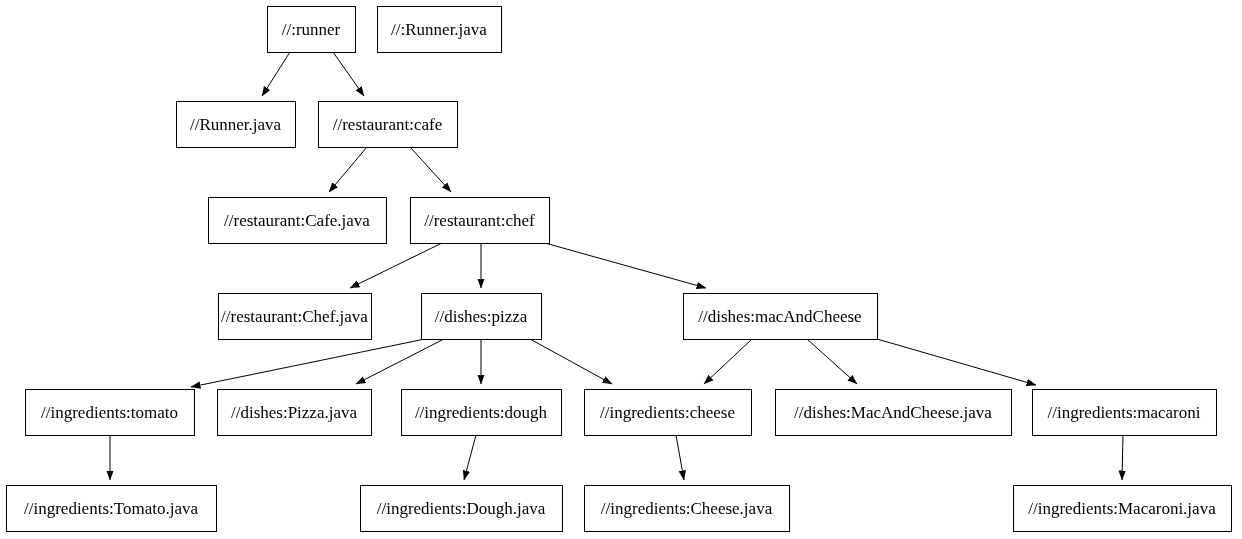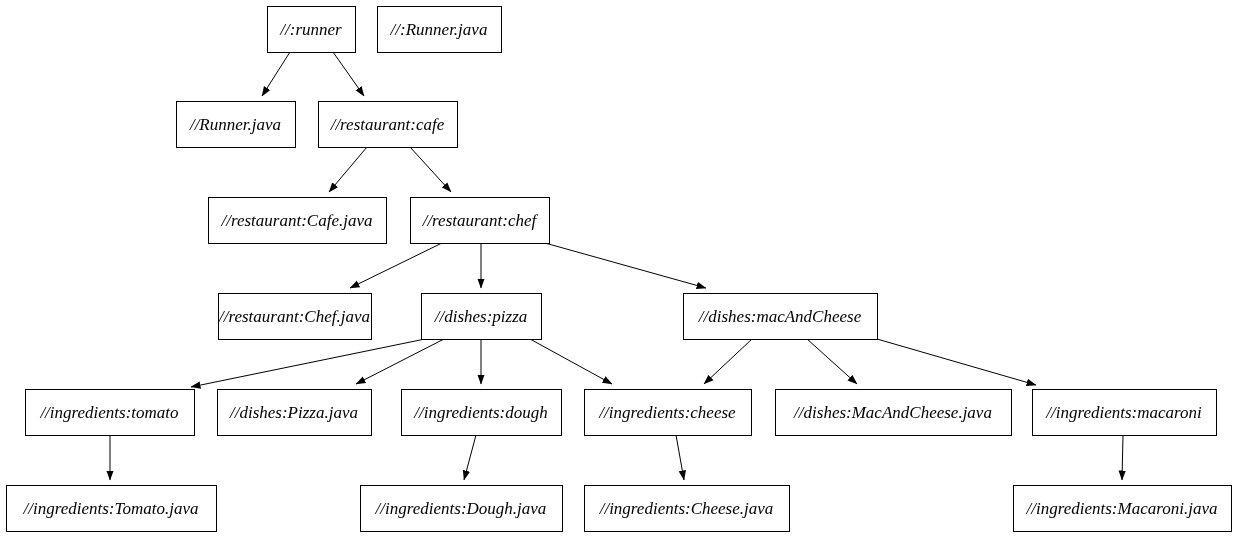"//:runner" .canvas { font-style: italic -> none }
